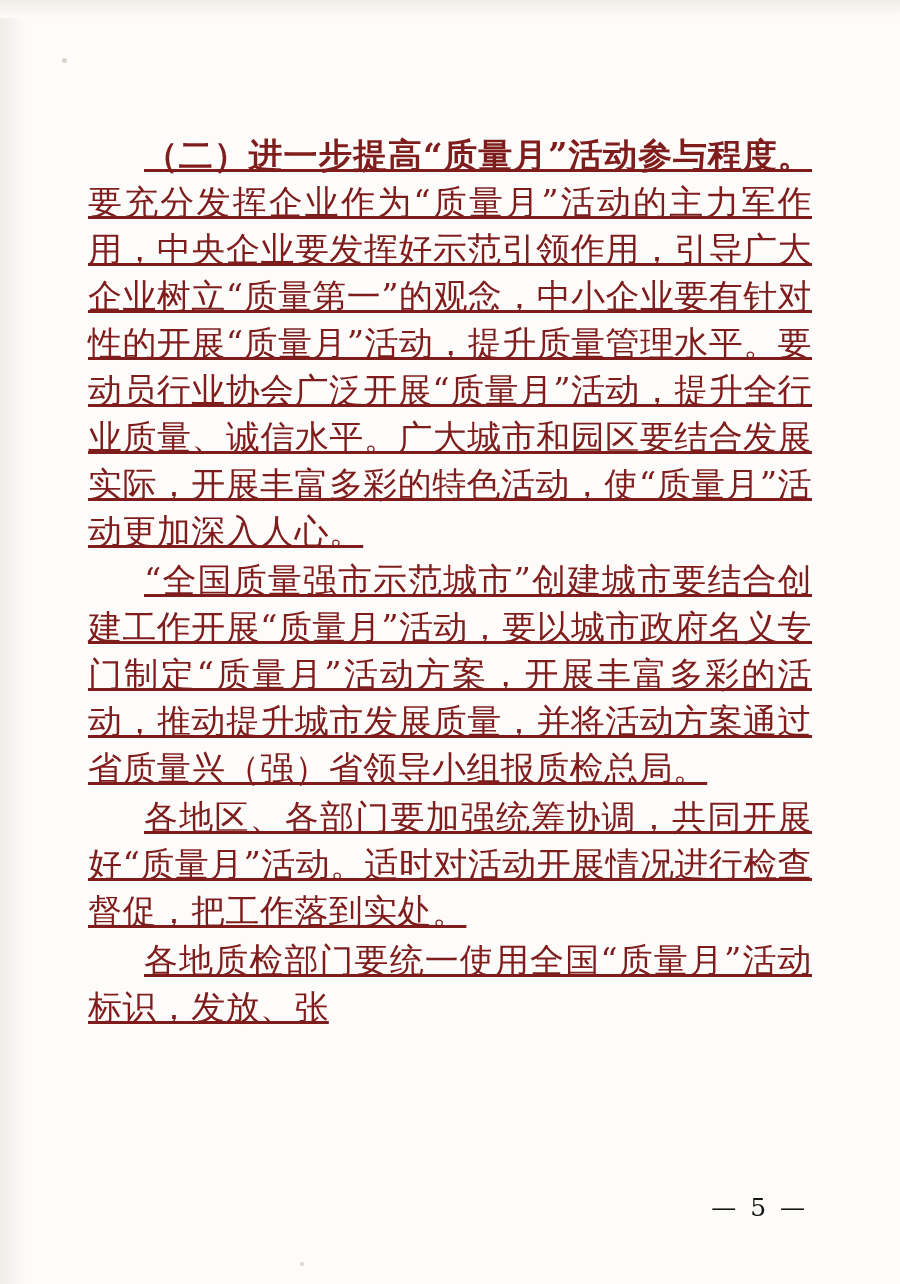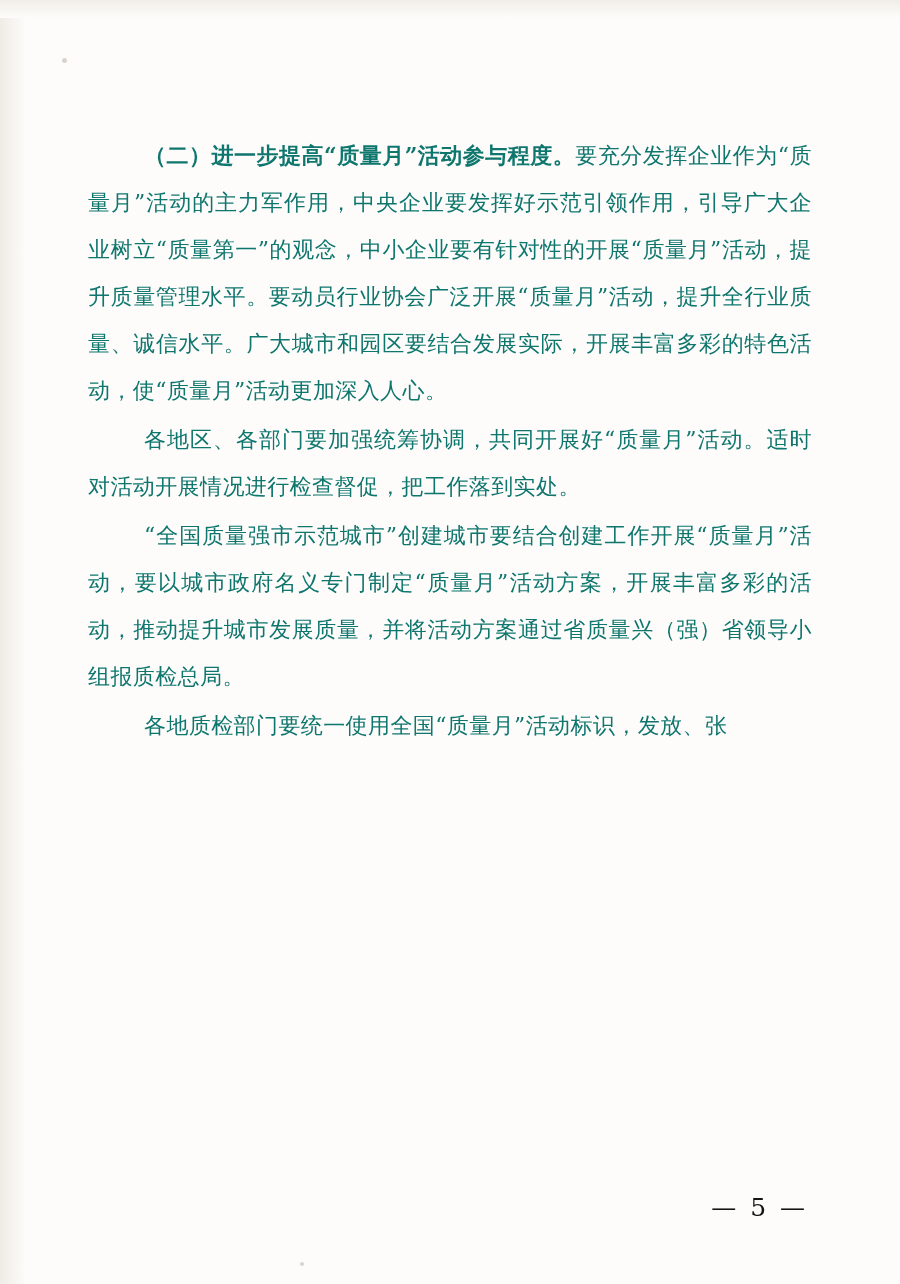"（二）进一步提高“质量月”活动参与程度。要充分发挥企业作为“质量月”活动的主力军" .para { color: #0f766e -> #7f1d1d; font-size: 22px -> 34px; text-decoration: none -> underline }
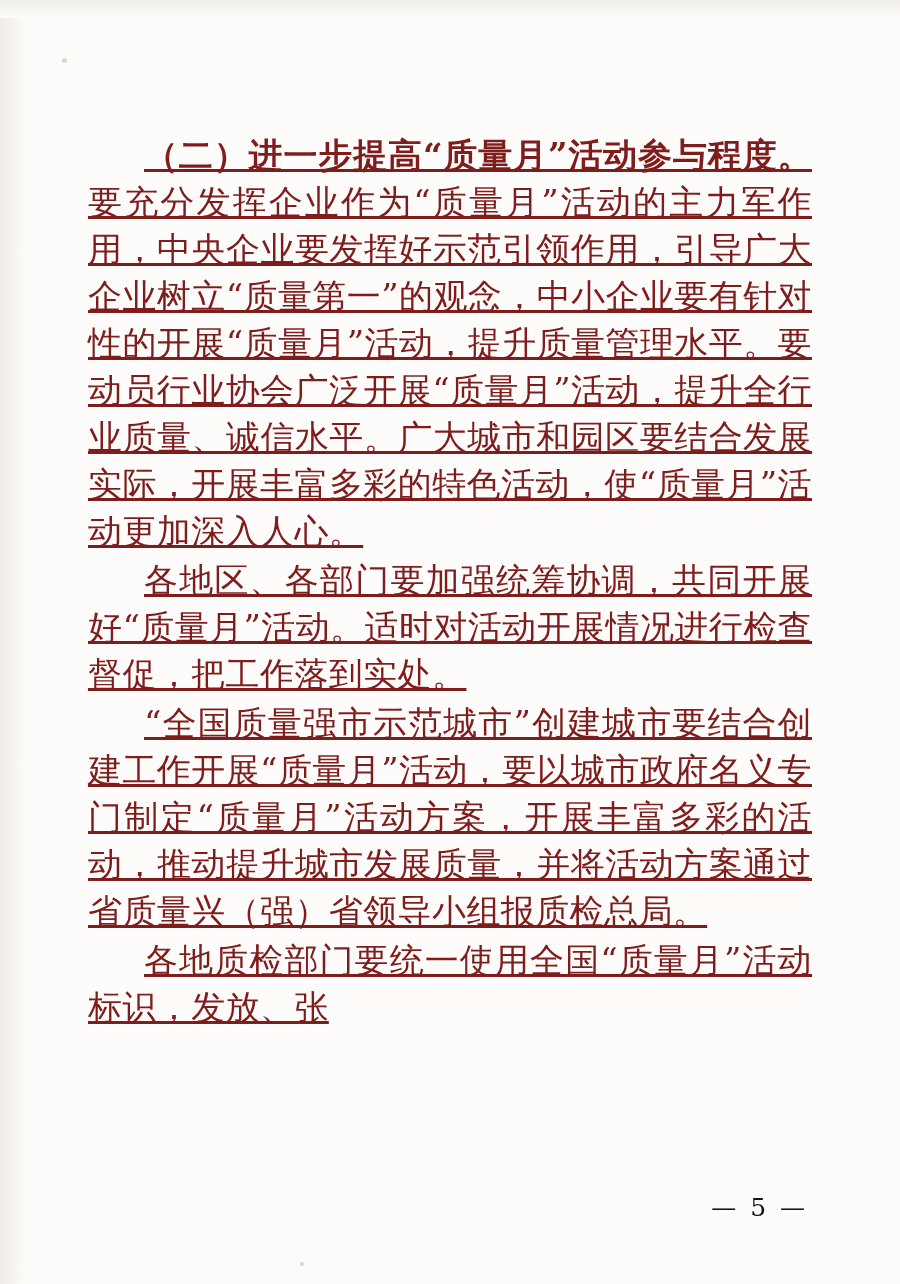"各地区、各部门要加强统筹协调，共同开展好“质量月”活动。适时对活动开展情况进行检" p.para { order: before "“全国质量强市示范城市”创建城市要结合创建工作开展“质量月”活动，要以城市政府名" -> after "“全国质量强市示范城市”创建城市要结合创建工作开展“质量月”活动，要以城市政府名" }
